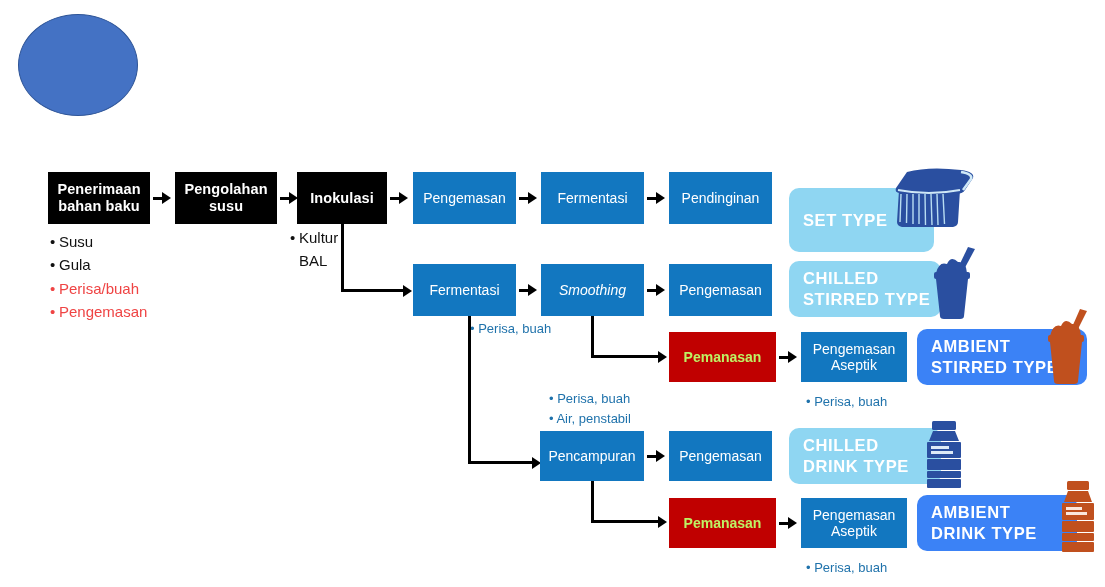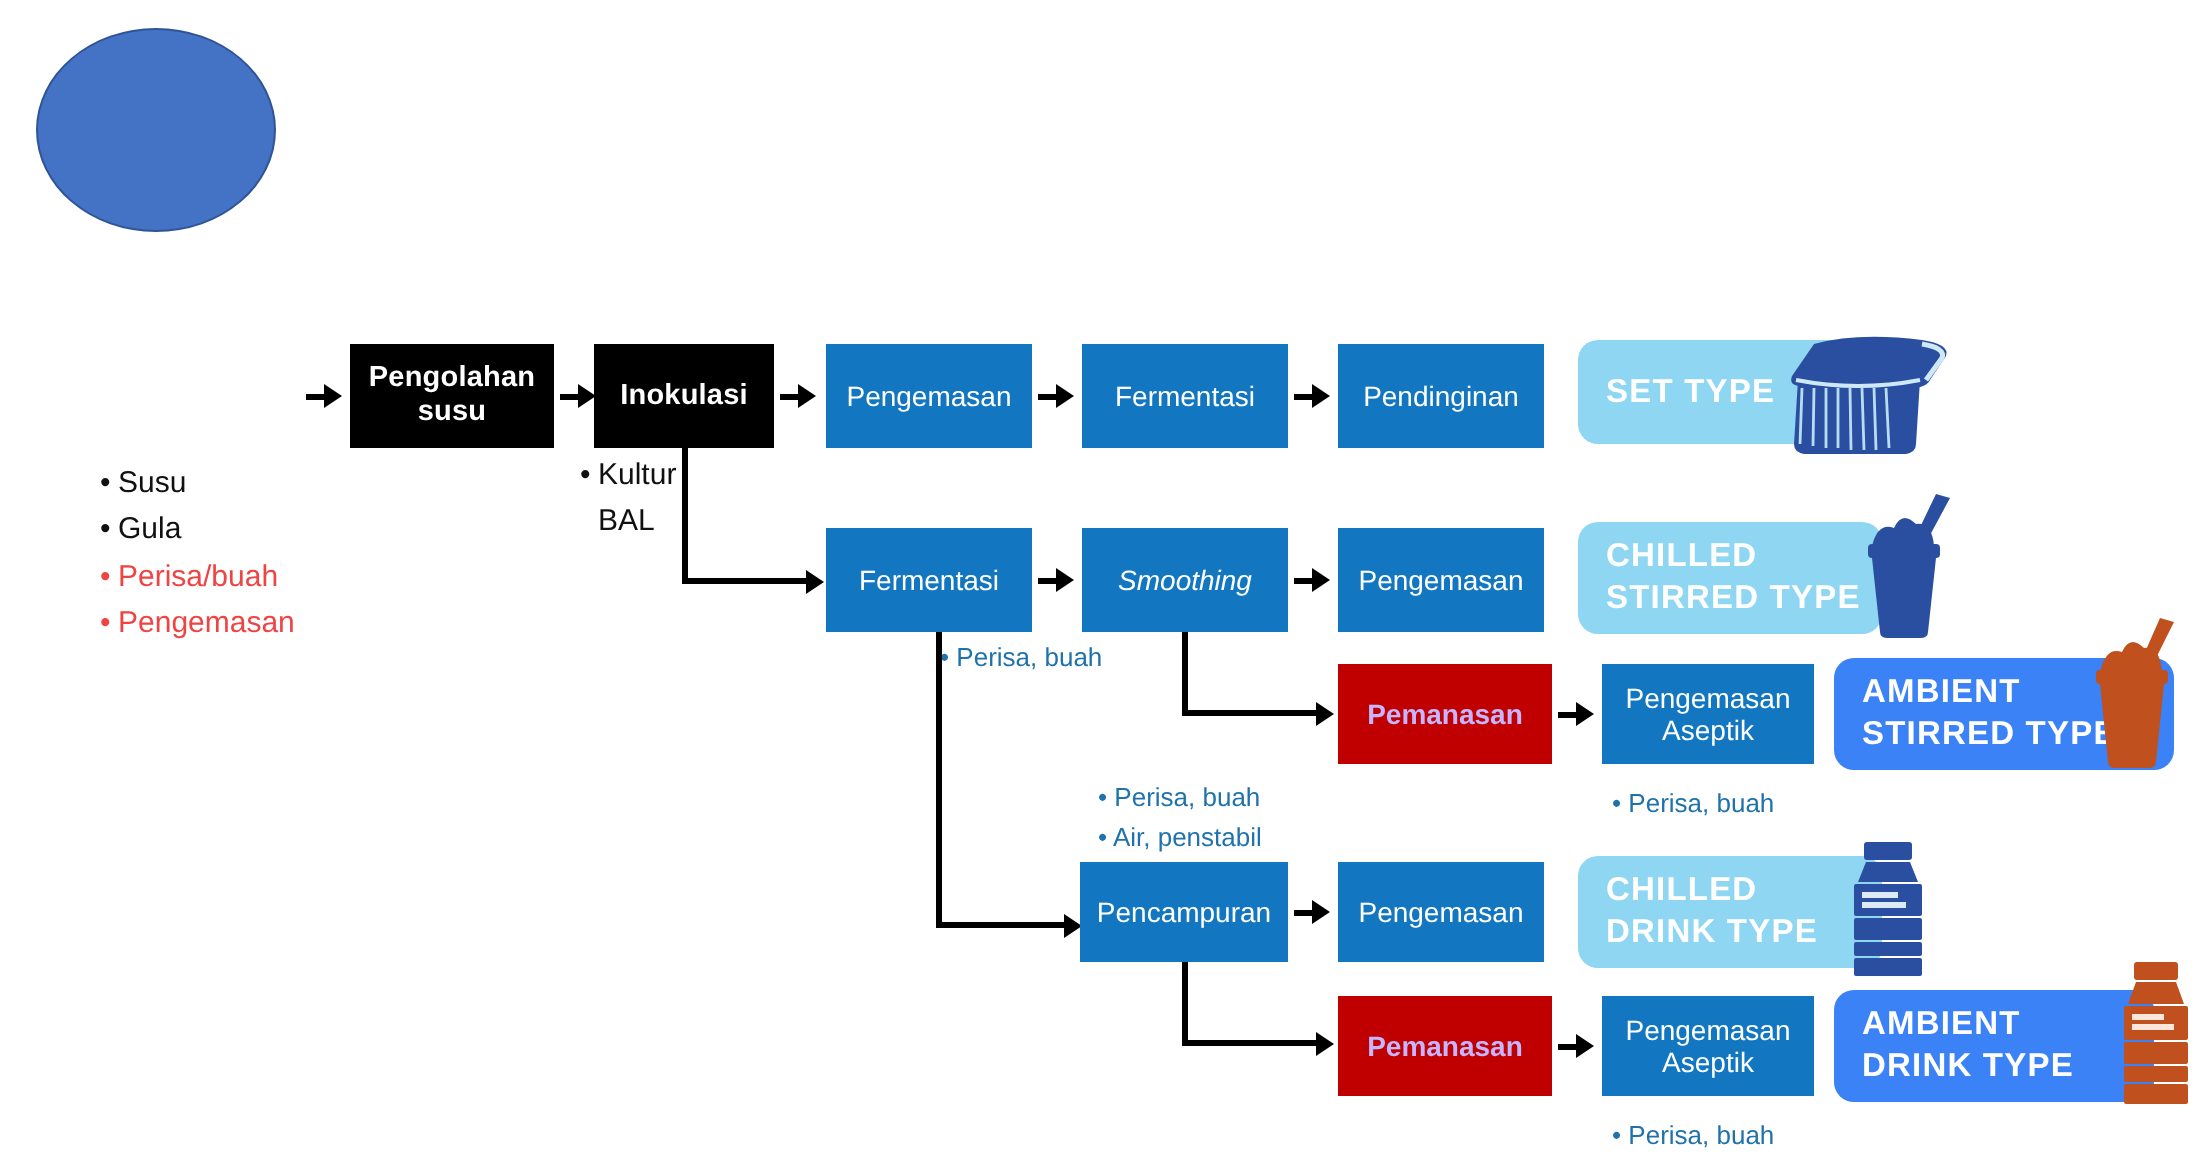"Penerimaan" div.box { html: none -> <div> <div> <div>Penerimaan</div> <div>bahan baku</div> </div> </div> }
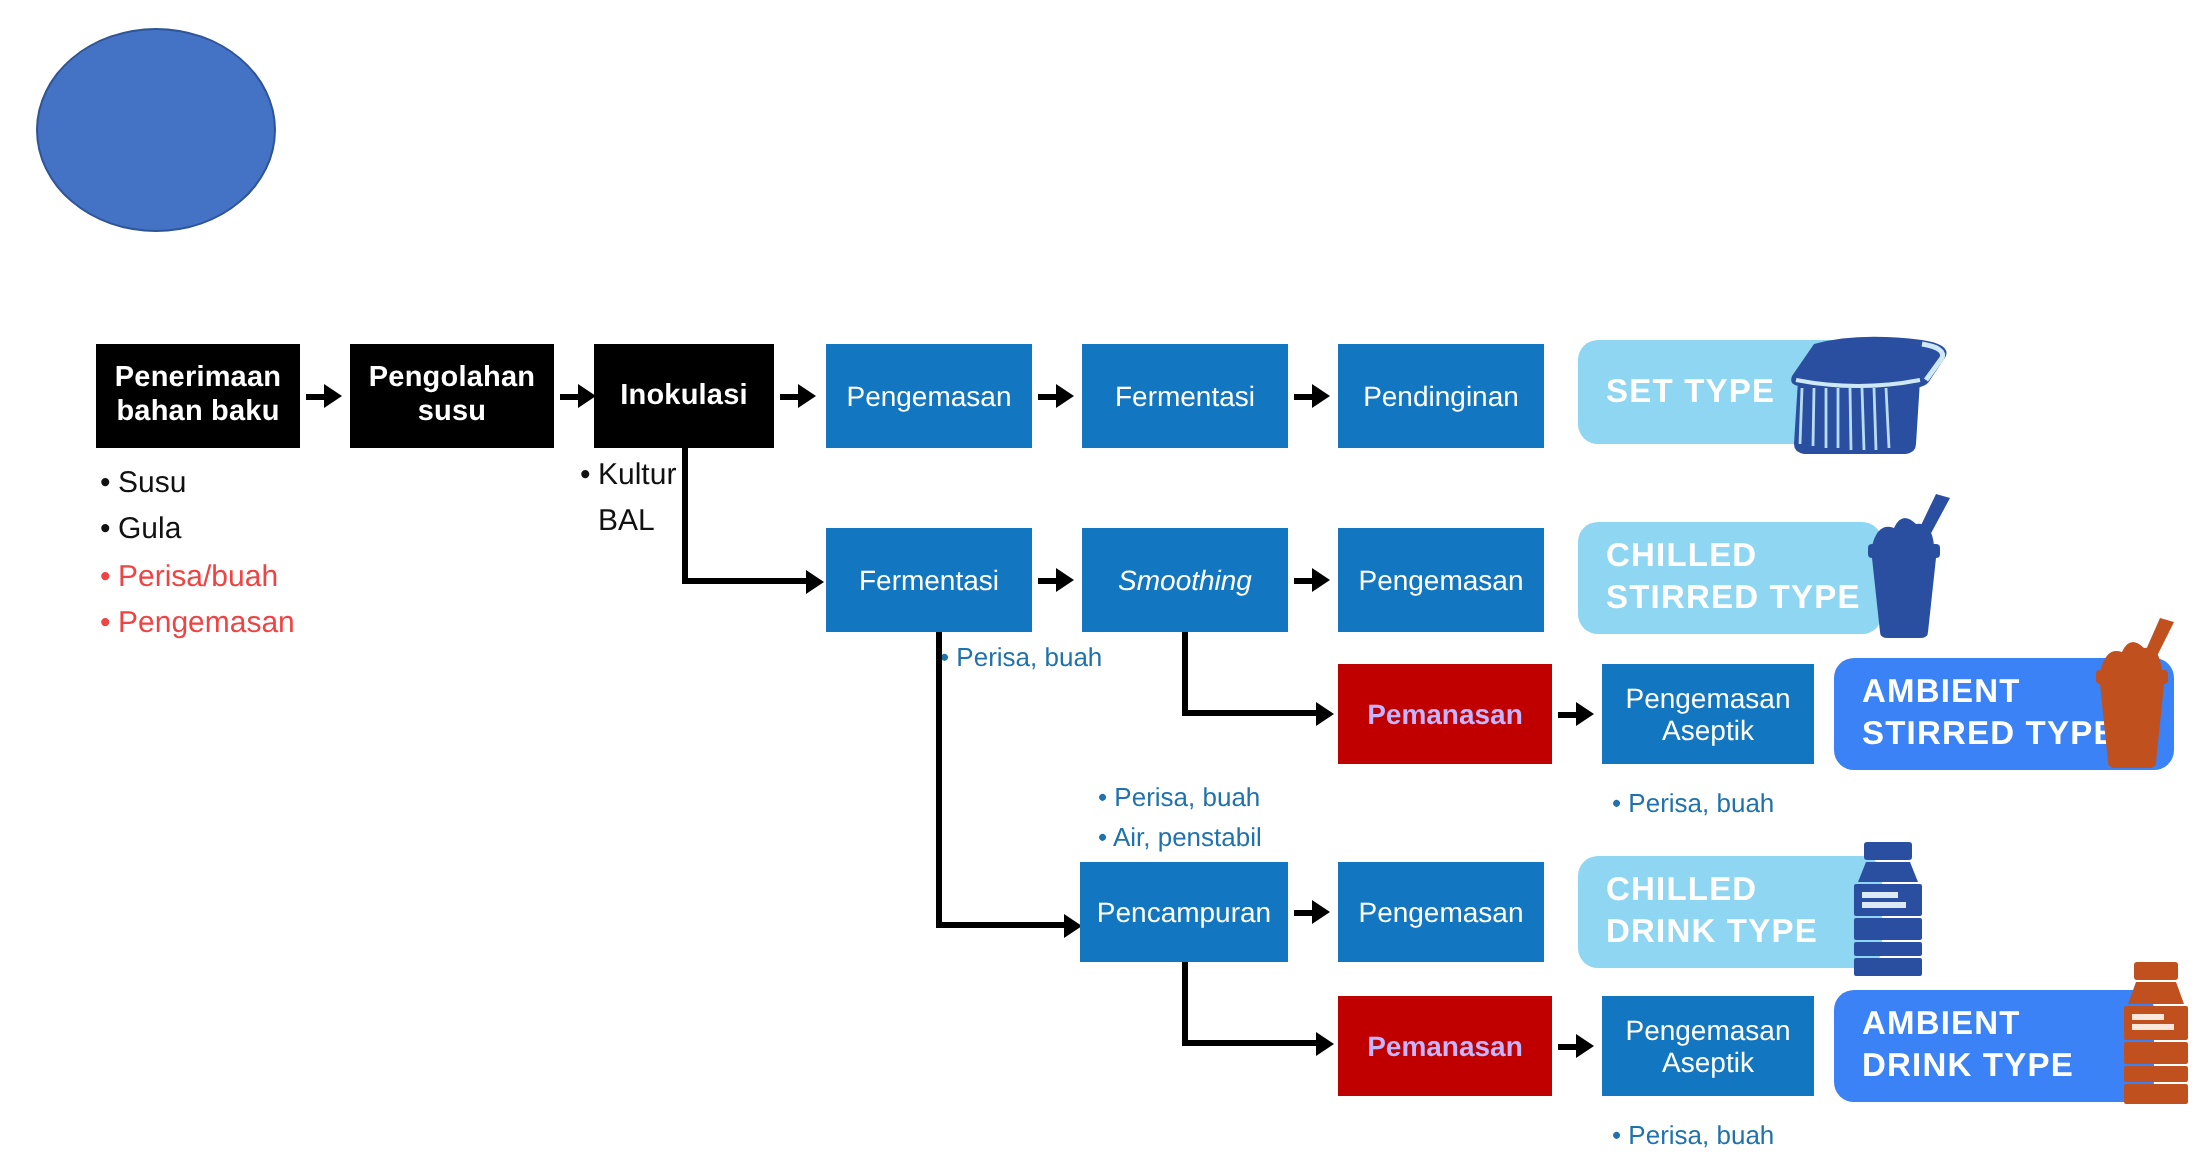"SET TYPE" div.pill { height: 52px -> 64px; top: 170px -> 188px }
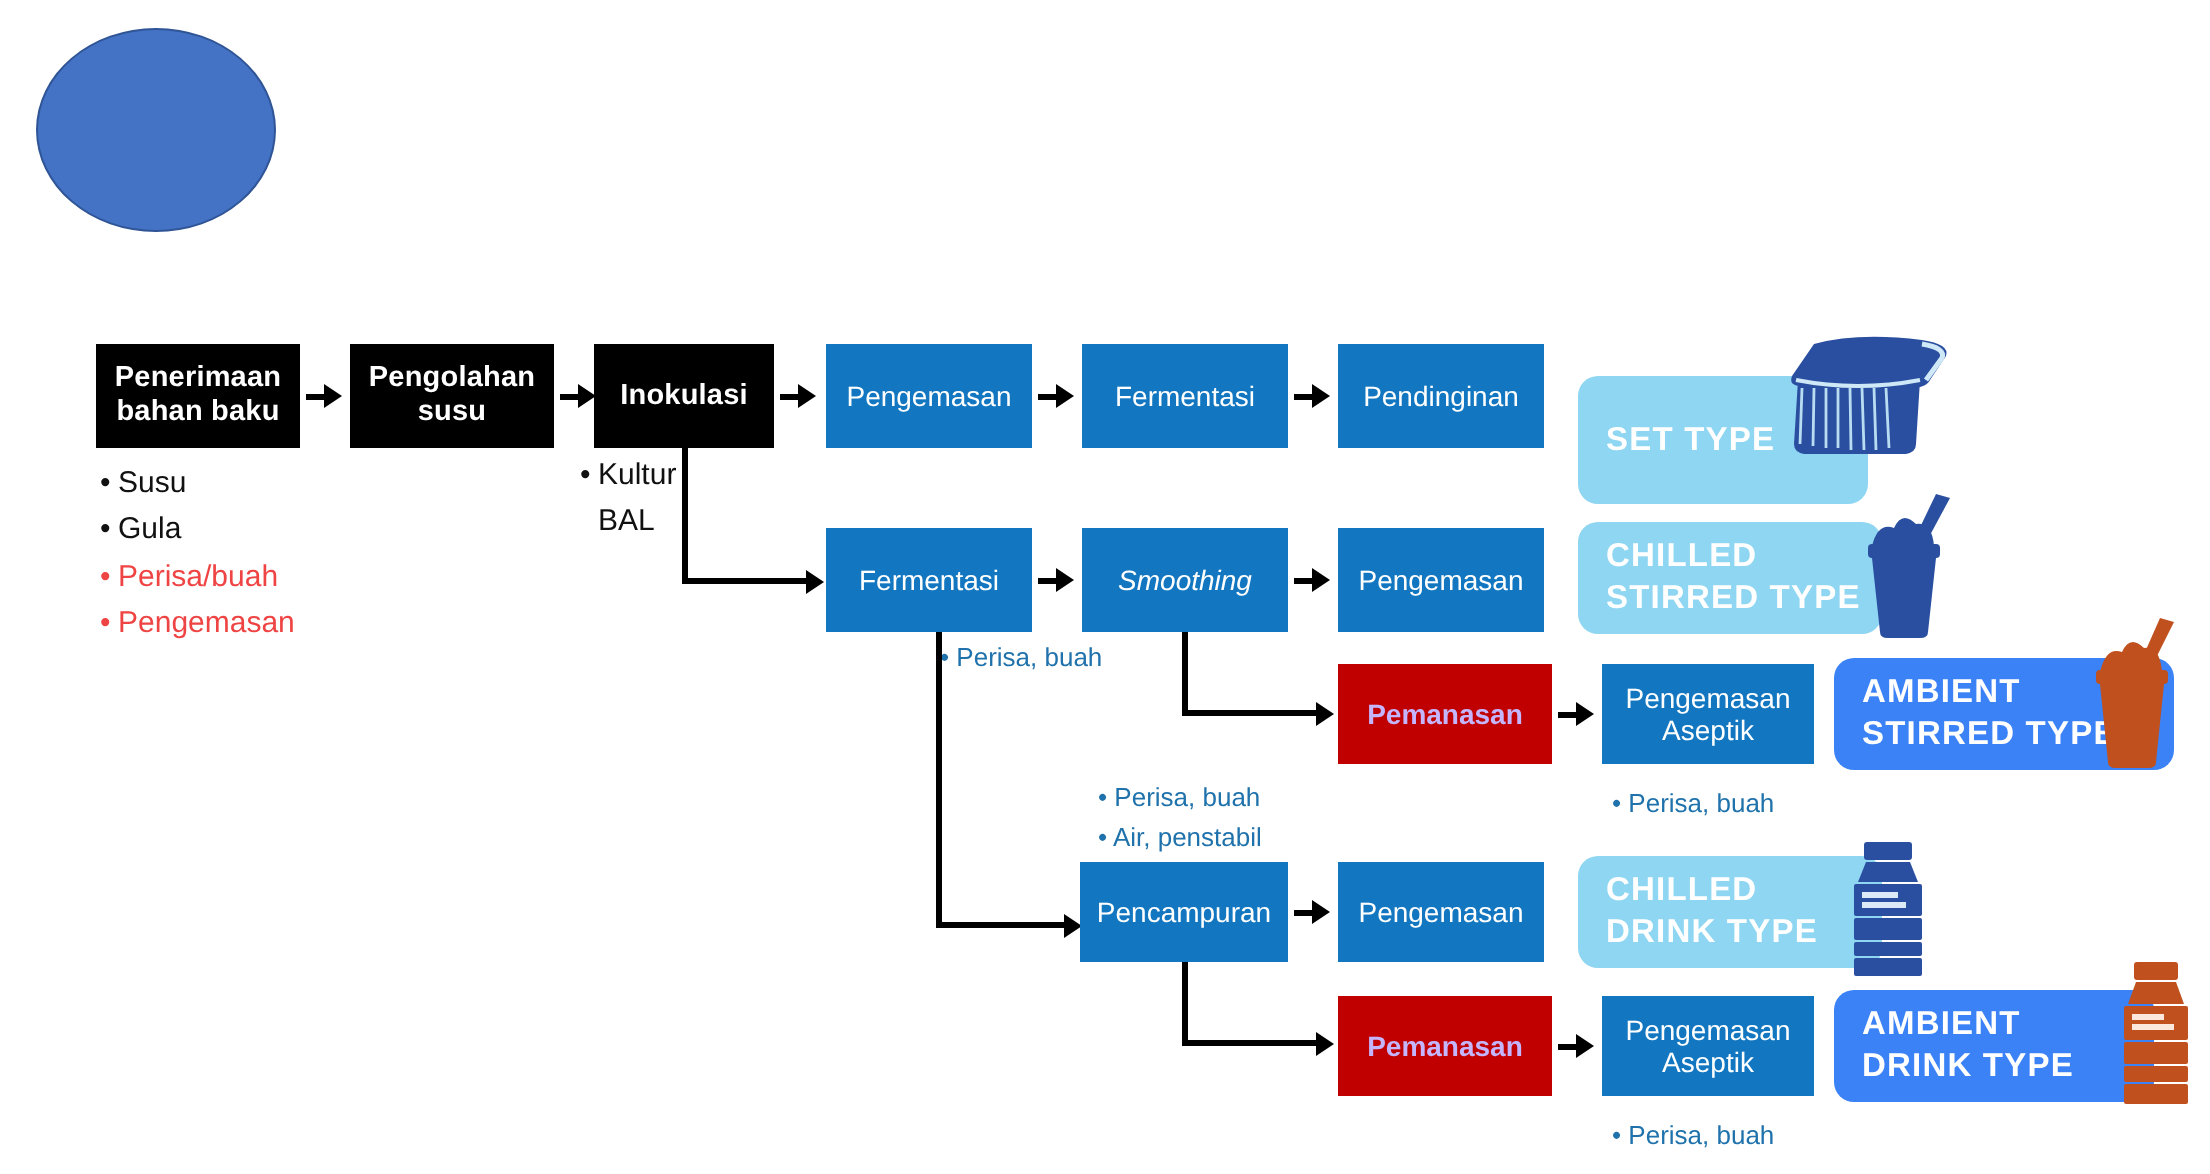"Pemanasan" .box.red { color: #c4b5fd -> #bef264 }
